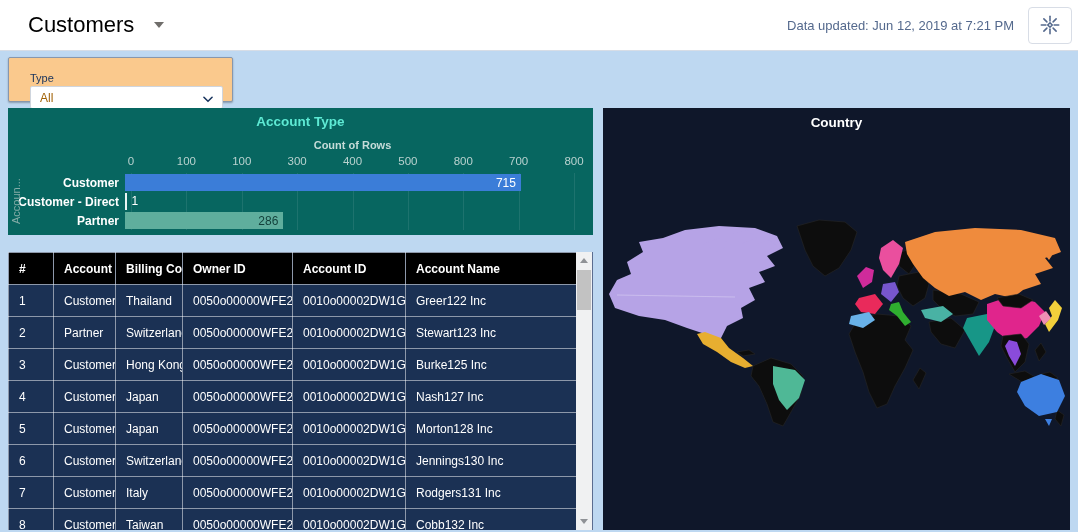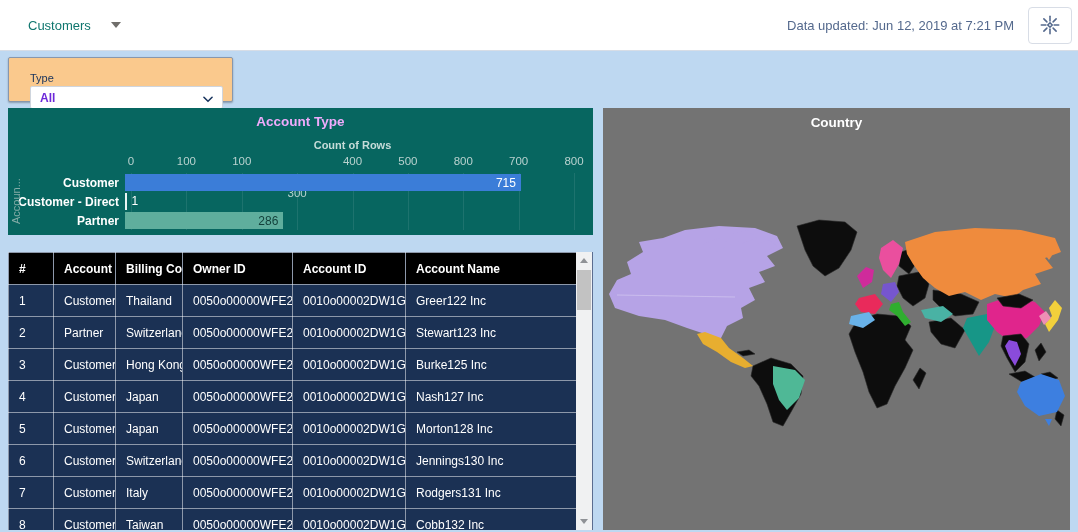"Customers" .hdr-title { color: #0f766e -> #000000; font-size: 13px -> 22px }
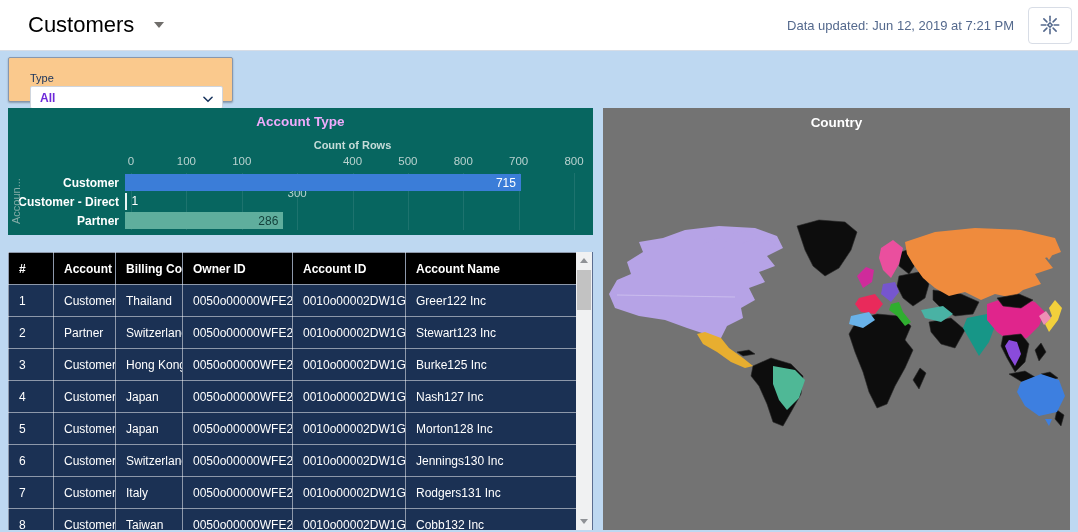"All" .filter-select span { color: #6d28d9 -> #a16207; font-weight: bold -> none }
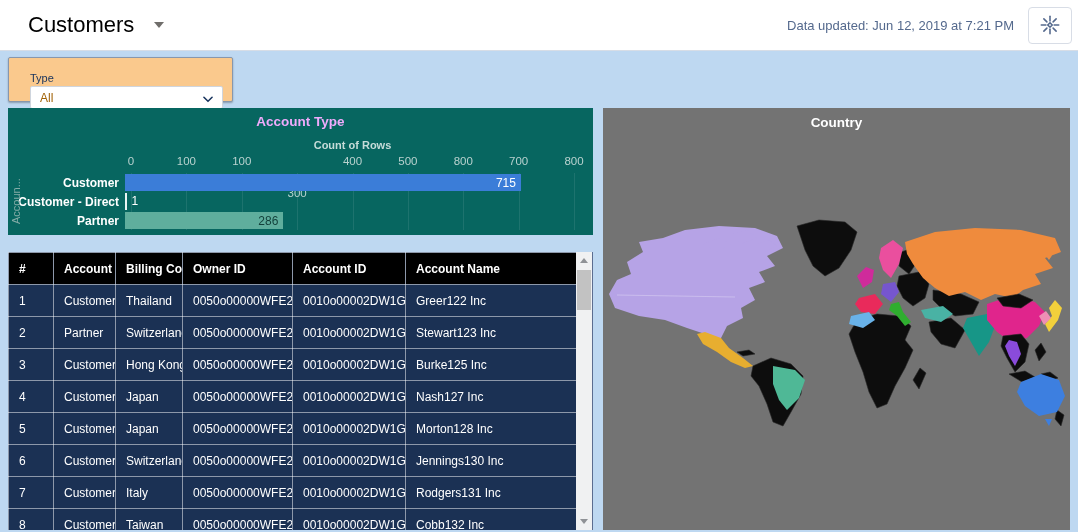"Account Type" .chart-title { color: #f0abfc -> #5eead4 }
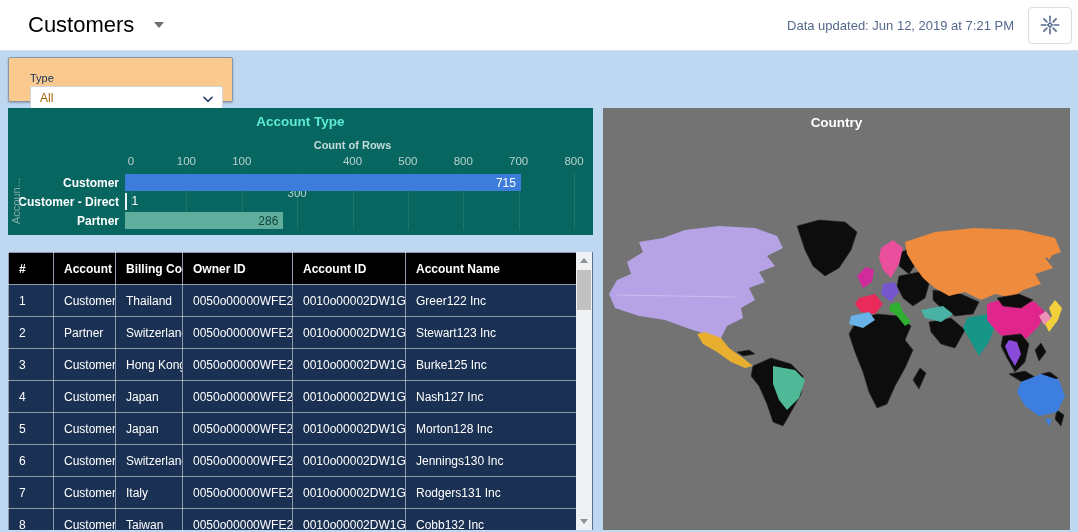"Country" section.map-panel { background: #737373 -> #0f172a }
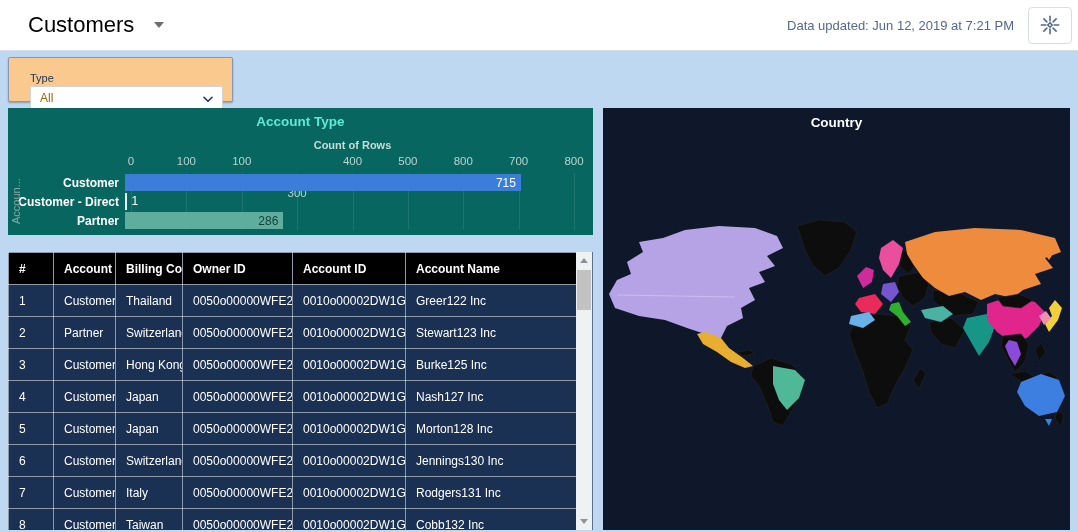"300" span.tick { margin-top: 32px -> none }
